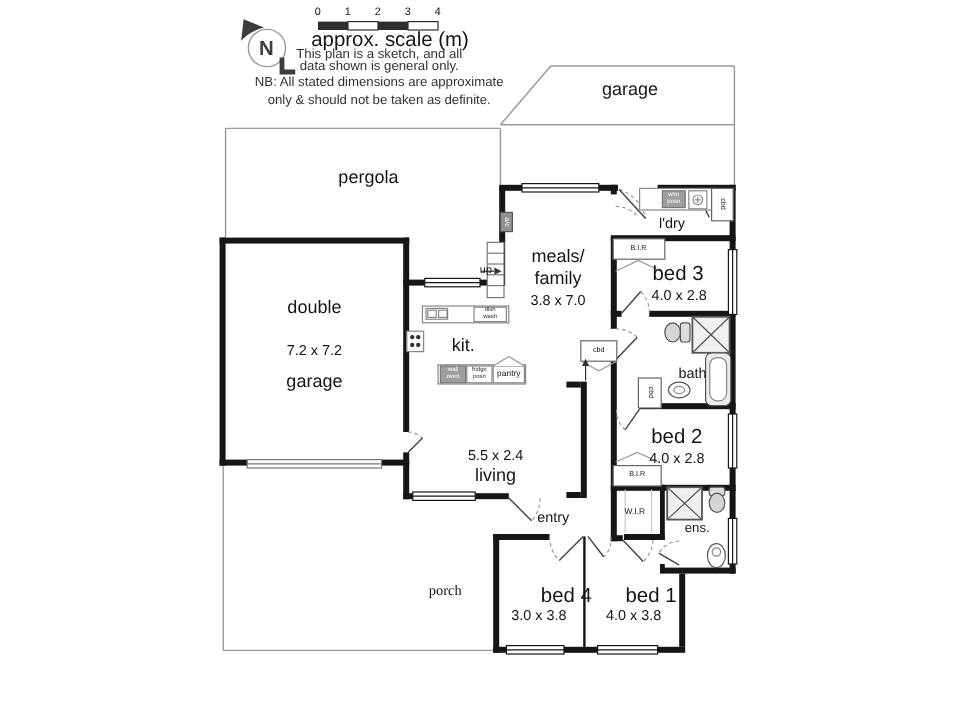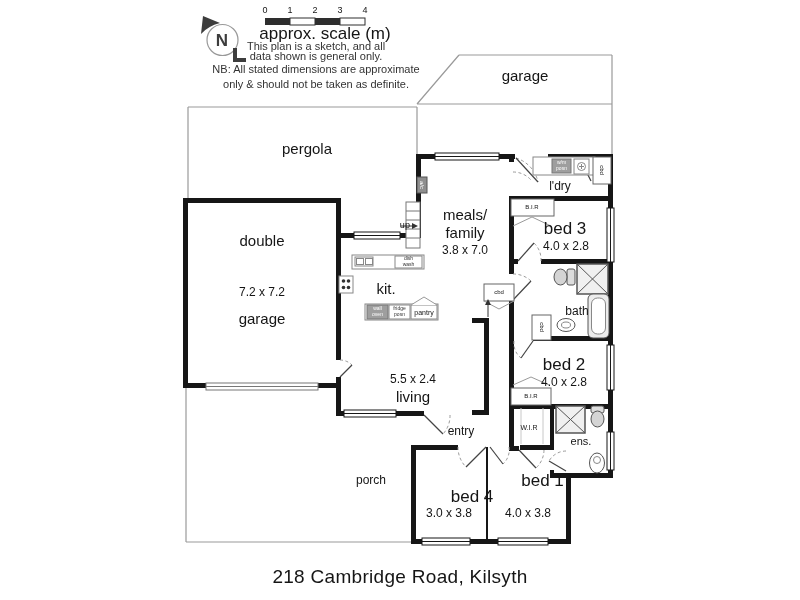"double" div.lbl { top: 240px -> 256px }
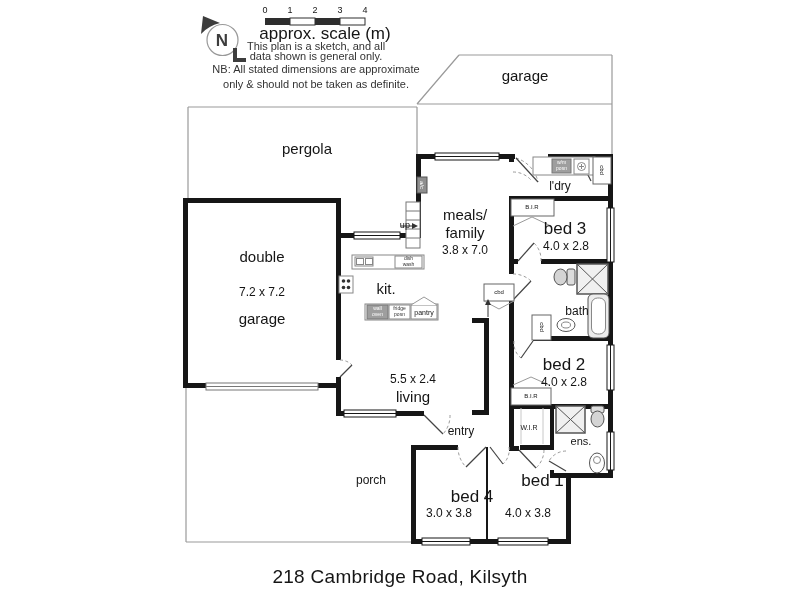"porch" div.lbl { font-family: none -> Liberation Serif, serif; top: 480px -> 492px }
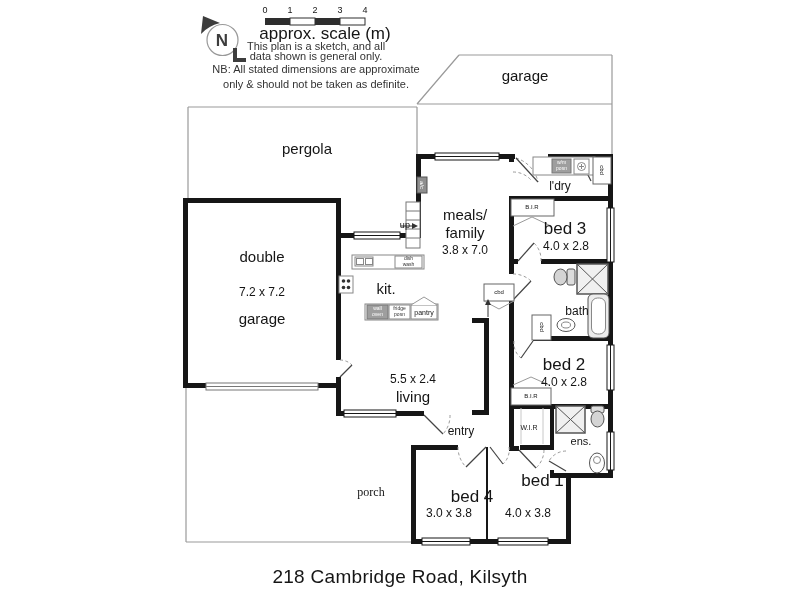"bed 1" div.lbl { top: 480px -> 496px }
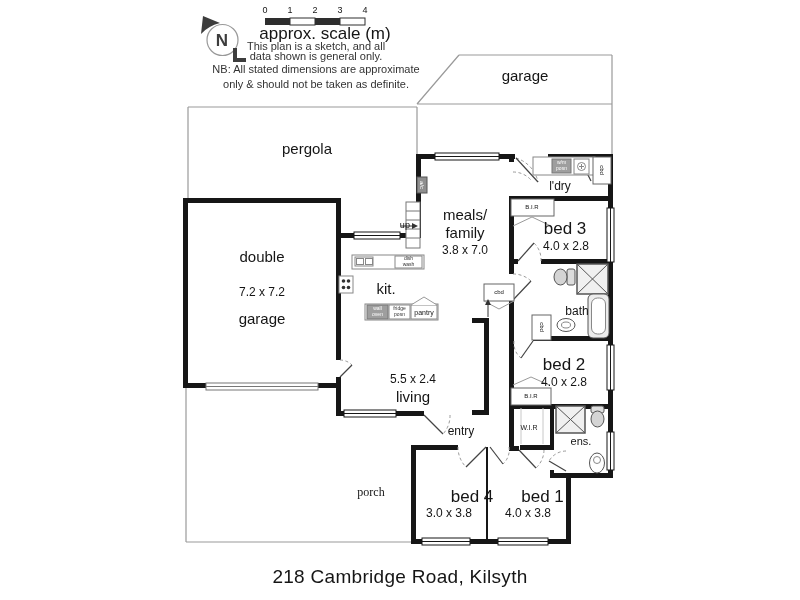"218 Cambridge Road, Kilsyth" div.lbl { html: <div>218 Cambridge Road, Kilsyth</div> -> none }
